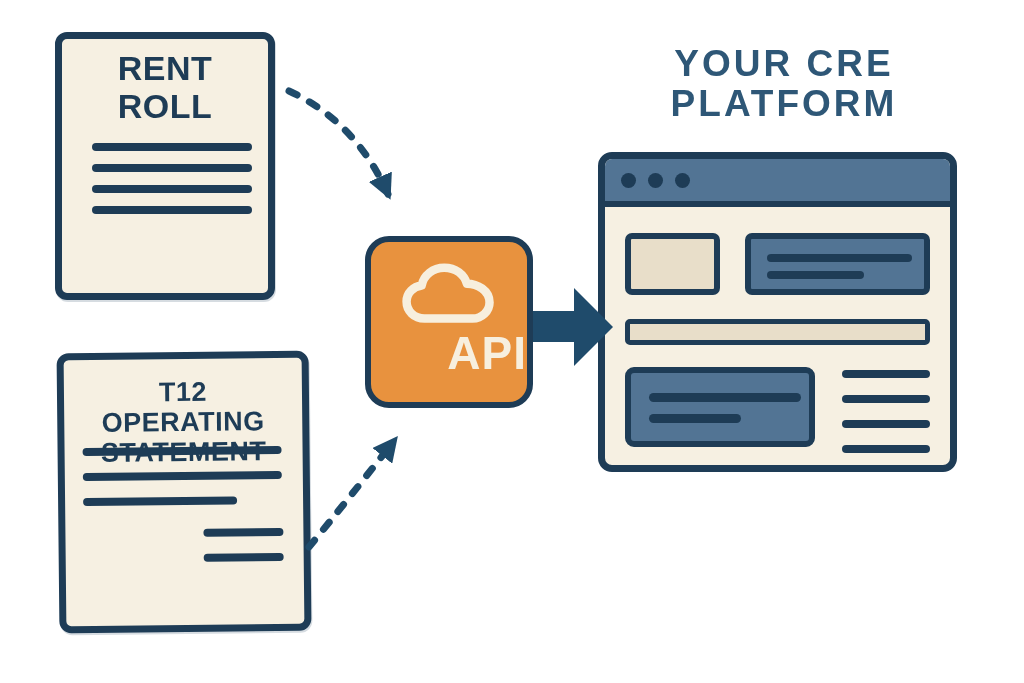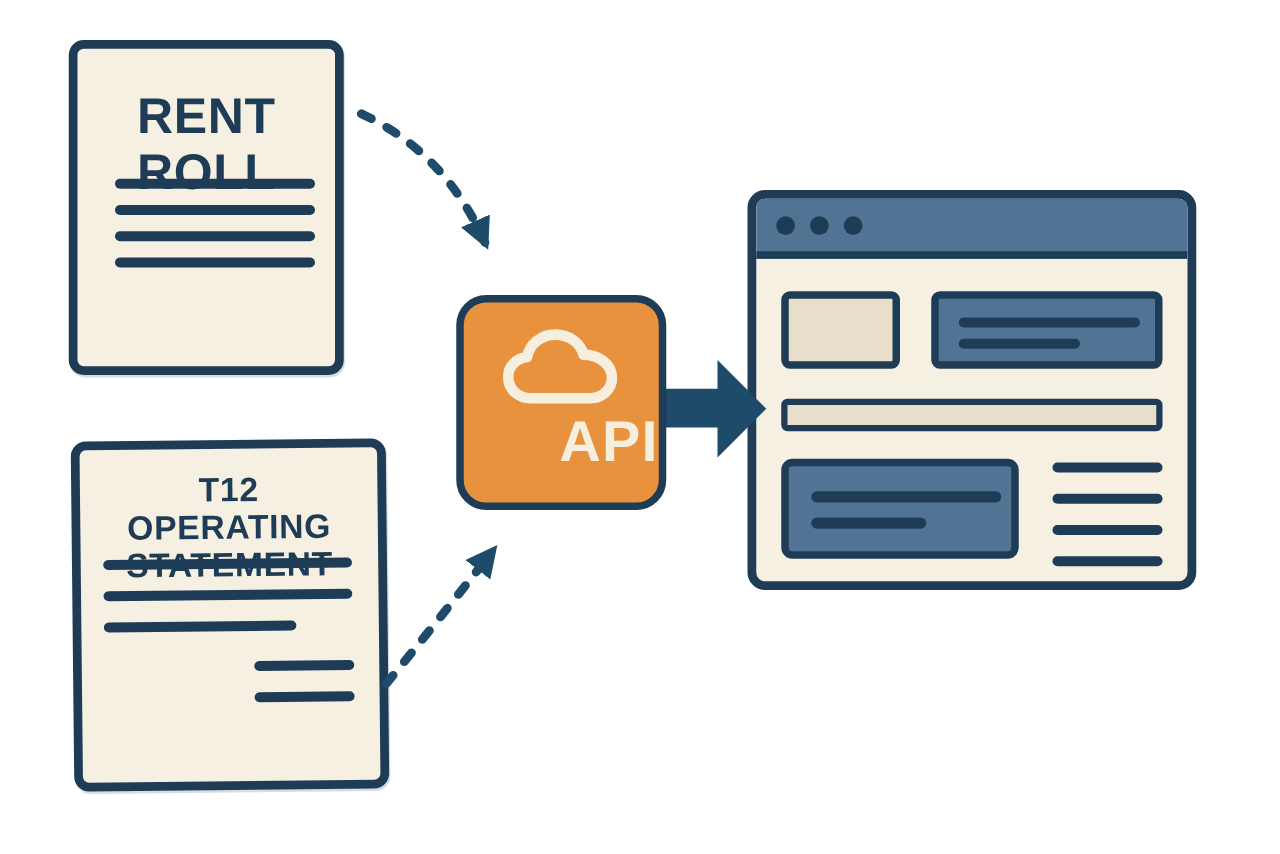"RENT ROLL" .doc-rent .doc-title { font-size: 40px -> 34px; margin-top: 32px -> 10px }
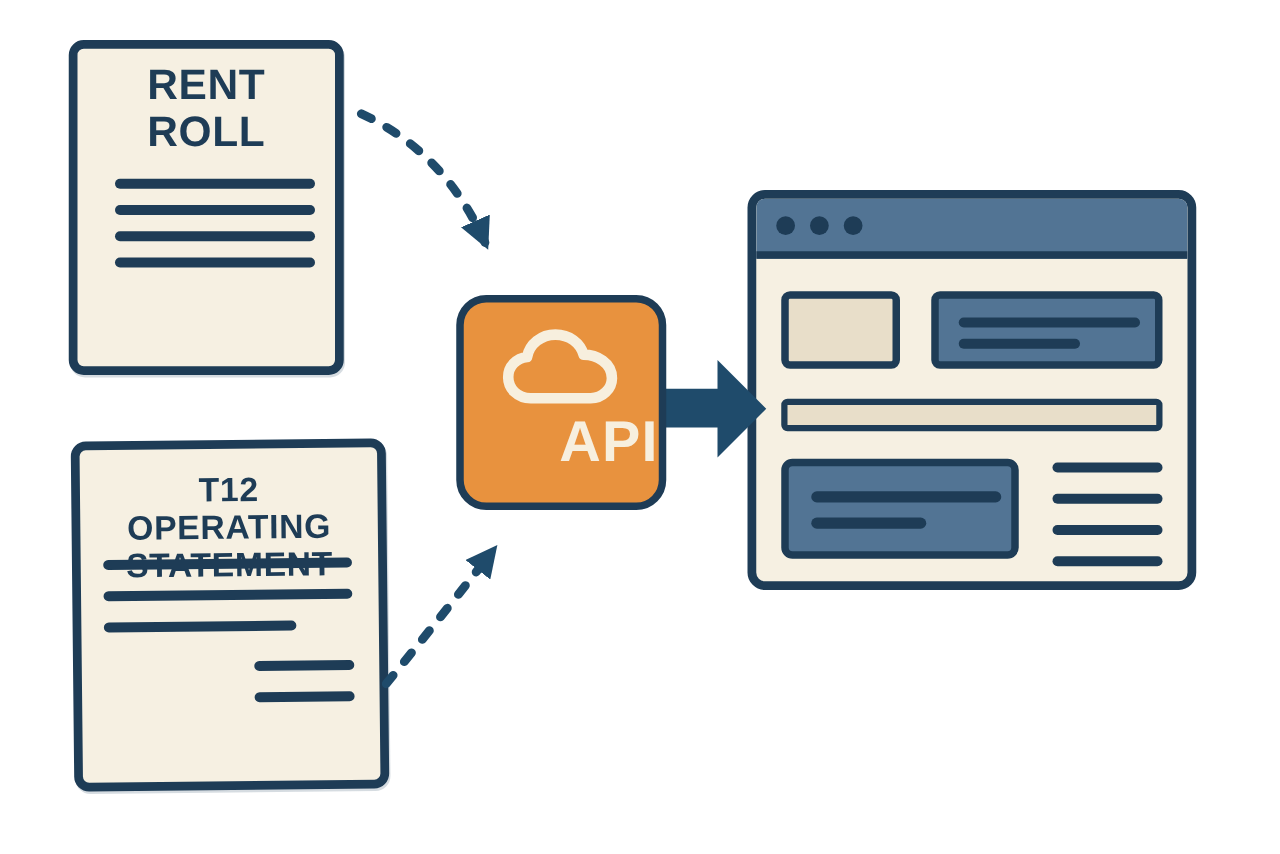"YOUR CRE PLATFORM" div.platform-heading { html: none -> <div>YOUR CRE PLATFORM</div> }
